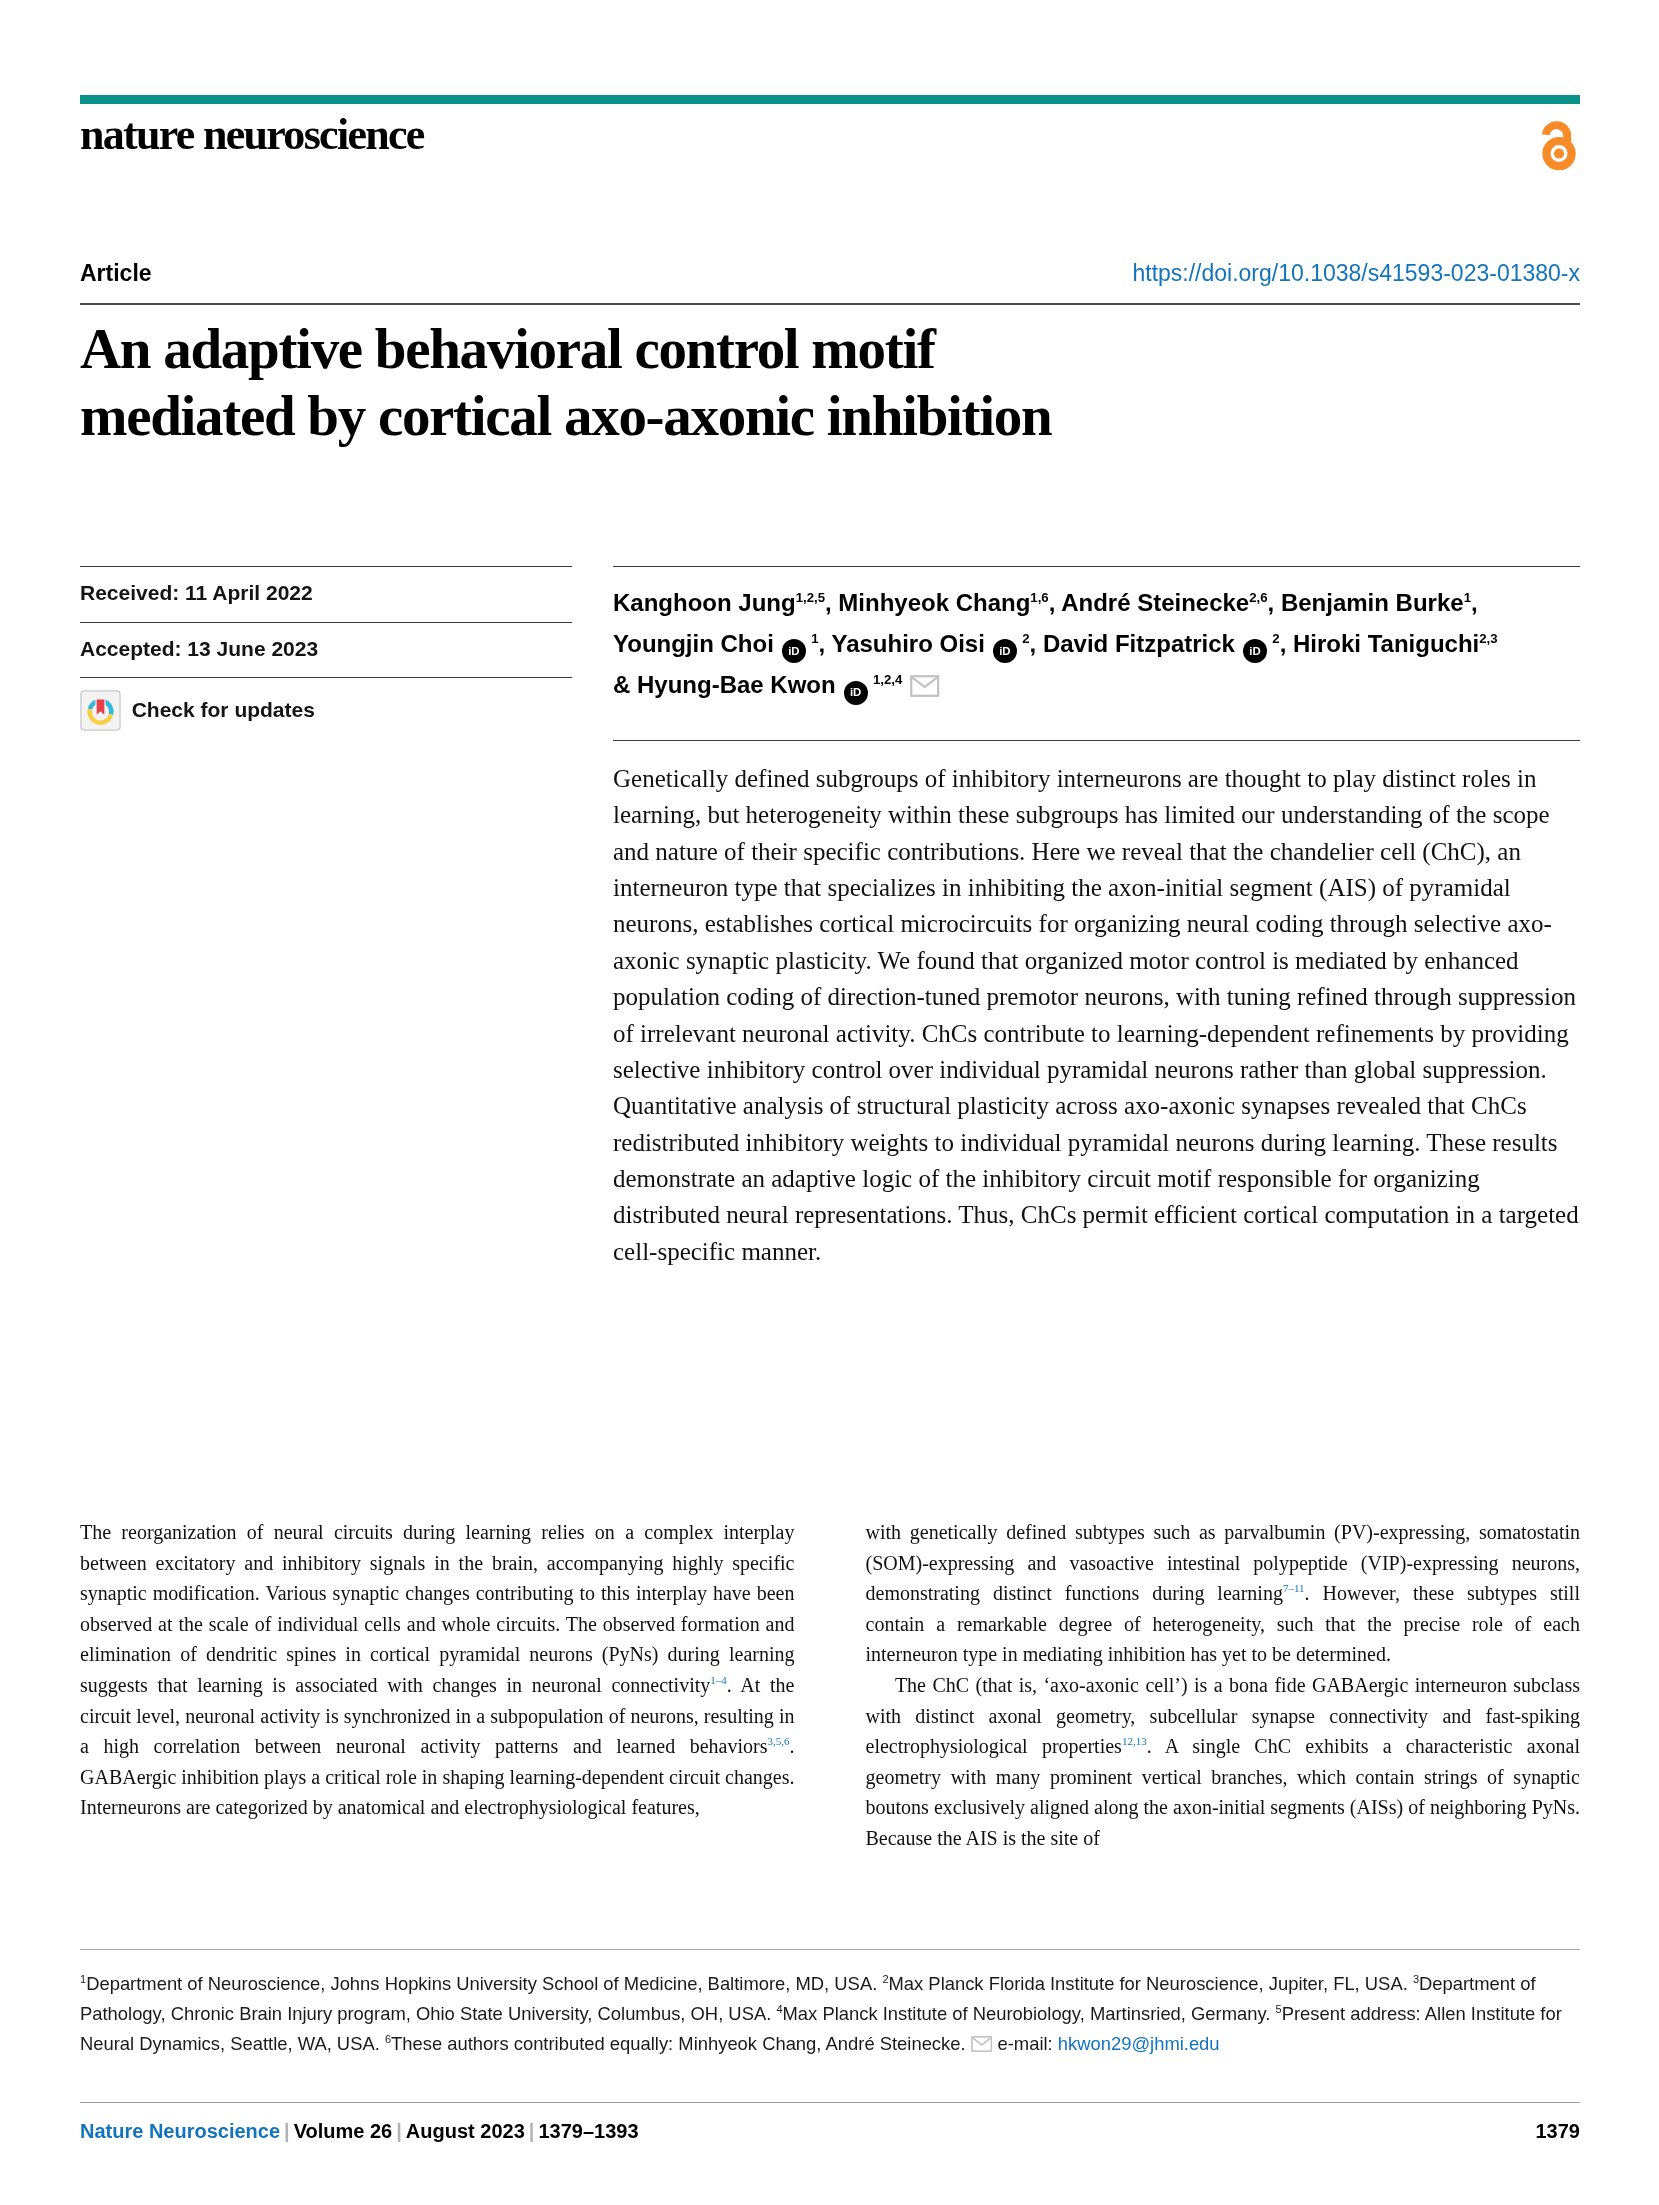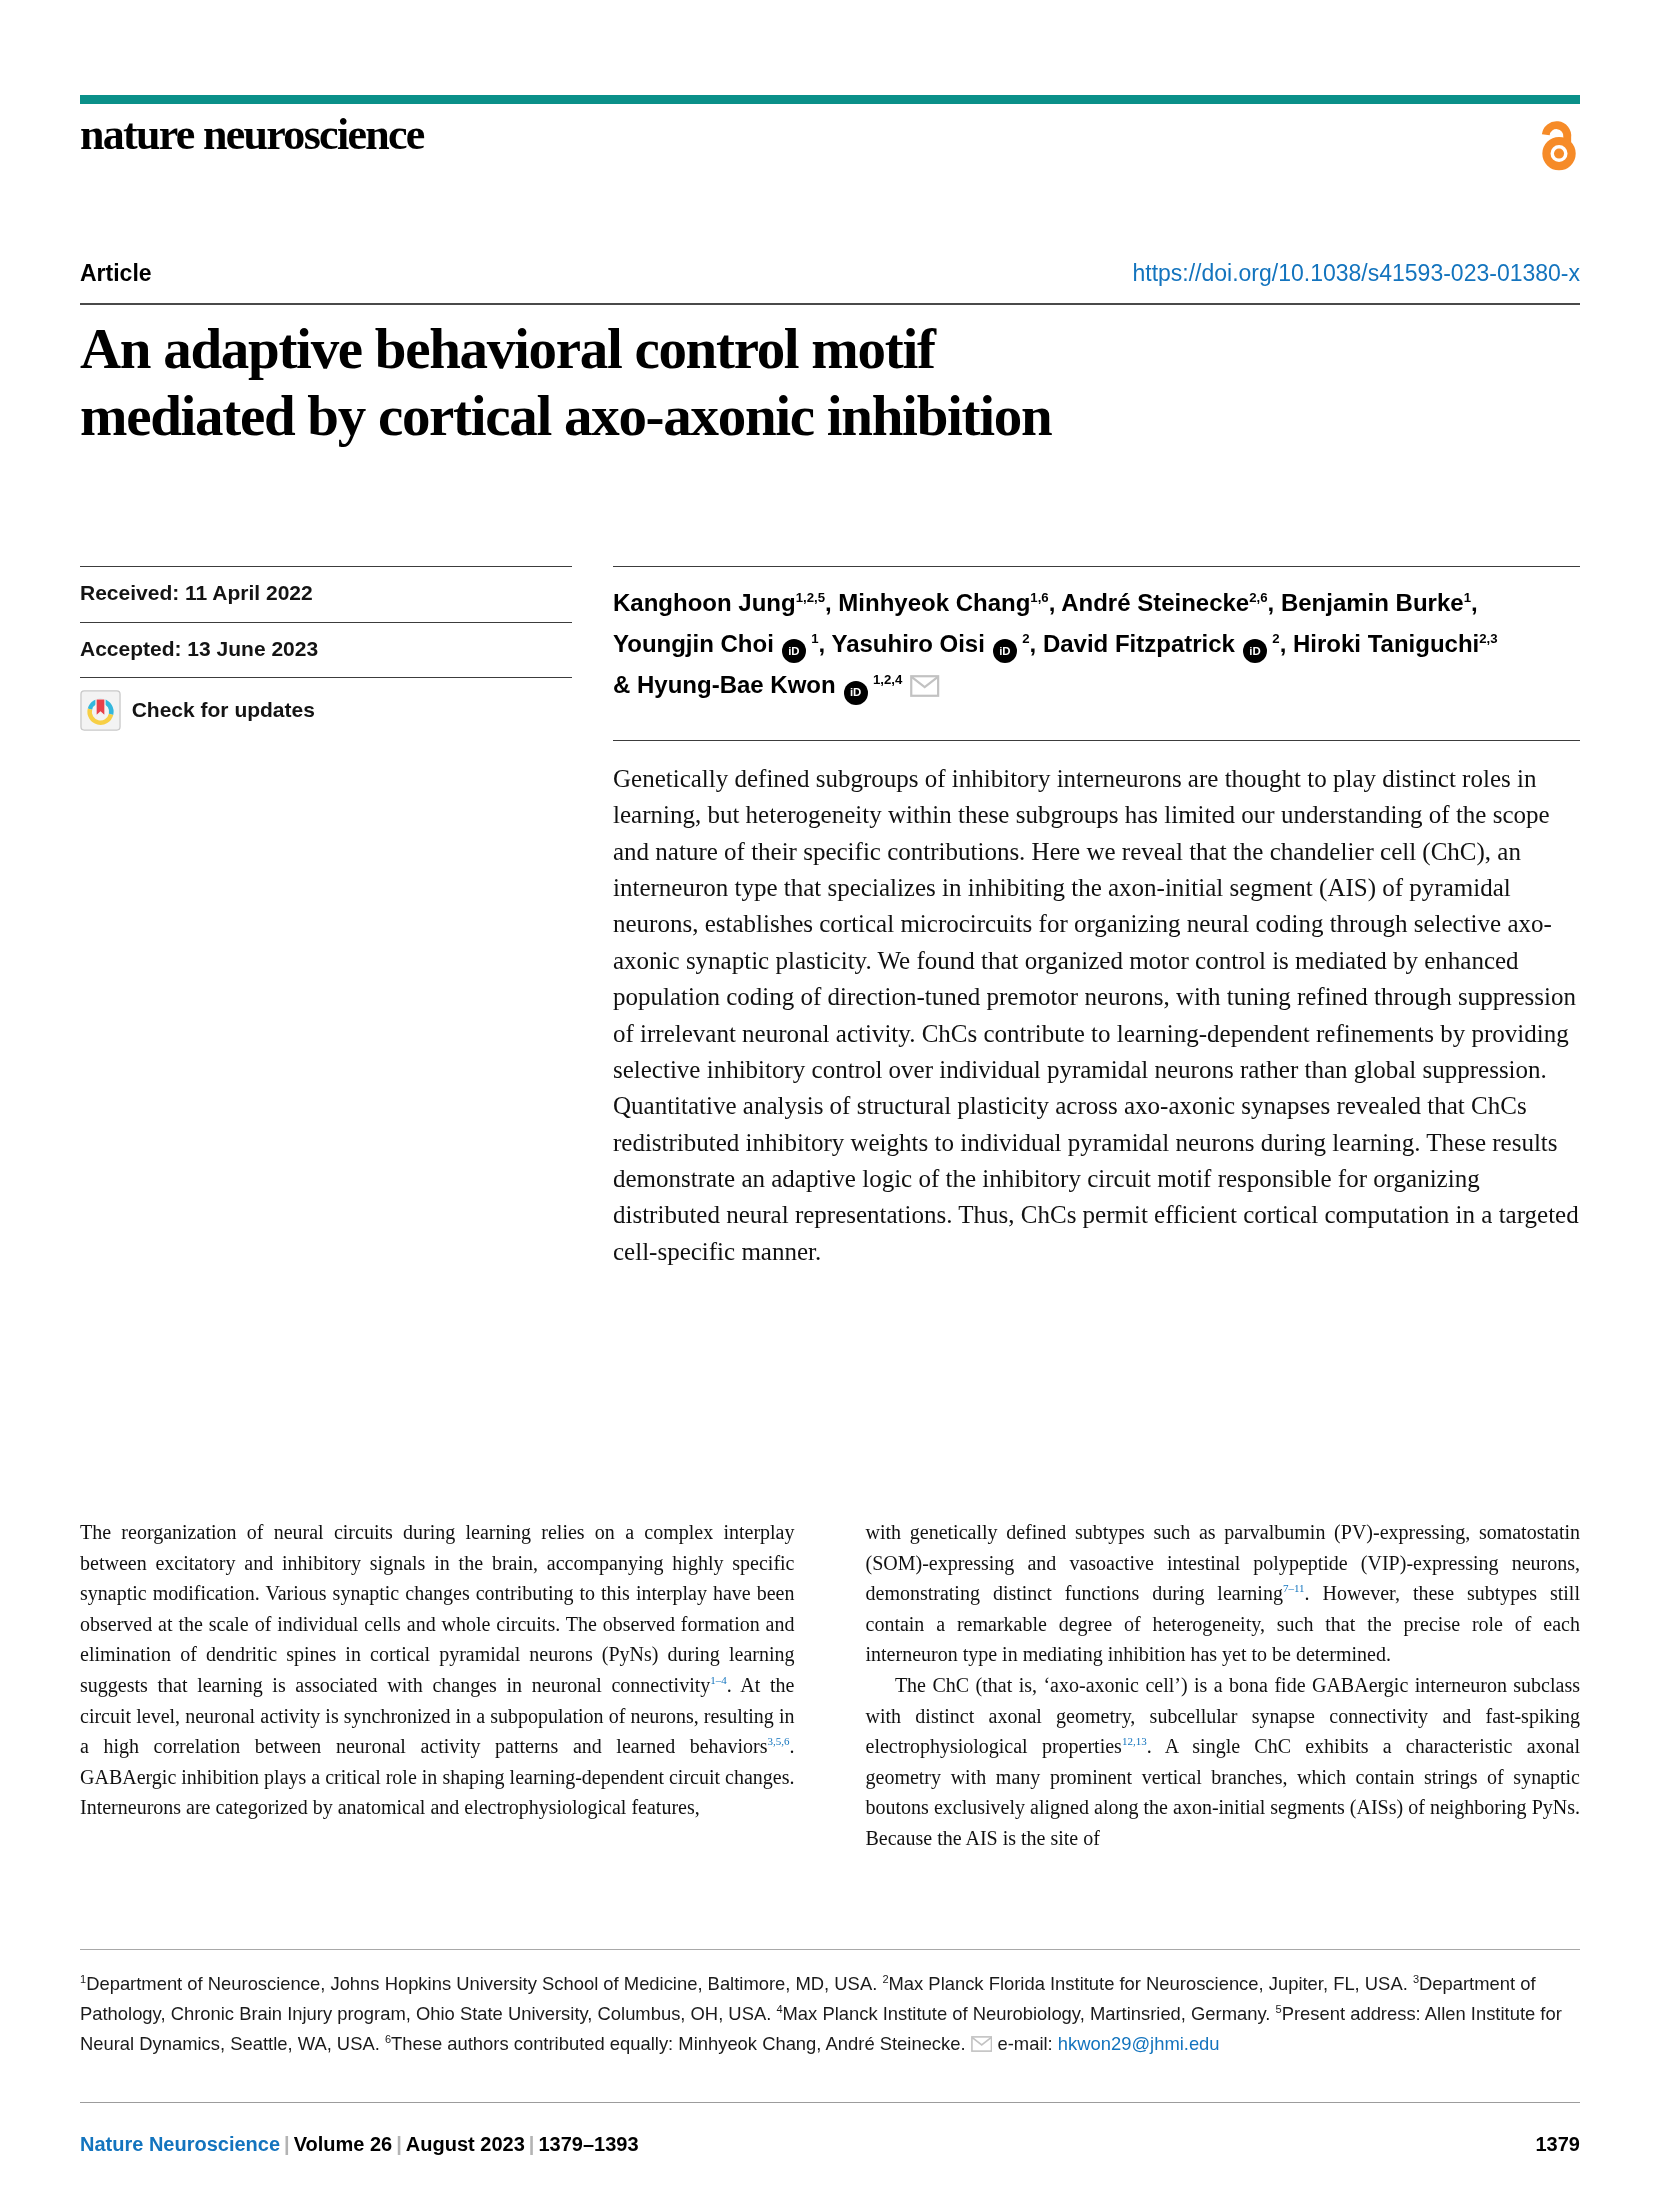"Nature Neuroscience | Volume 26" .page-footer { padding-top: 30px -> 17px }
